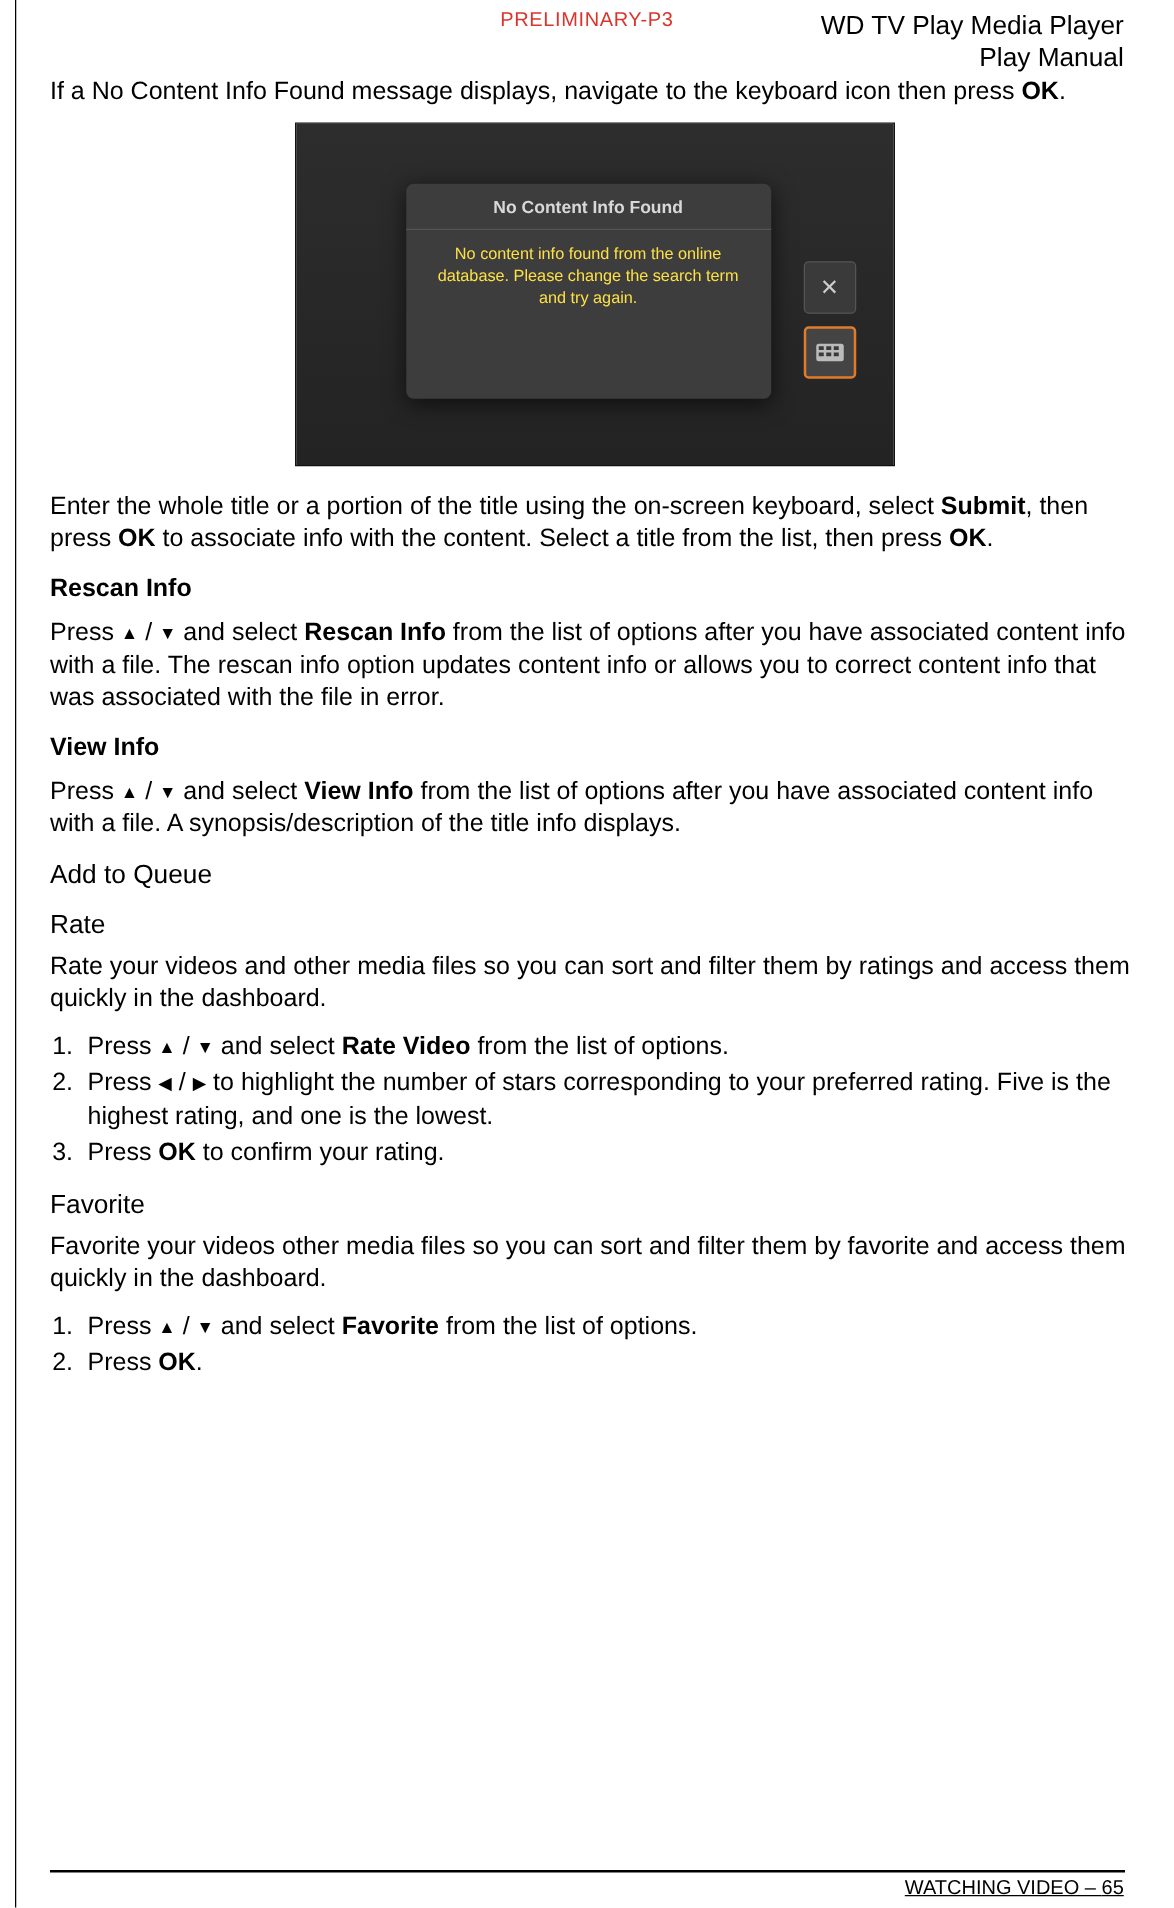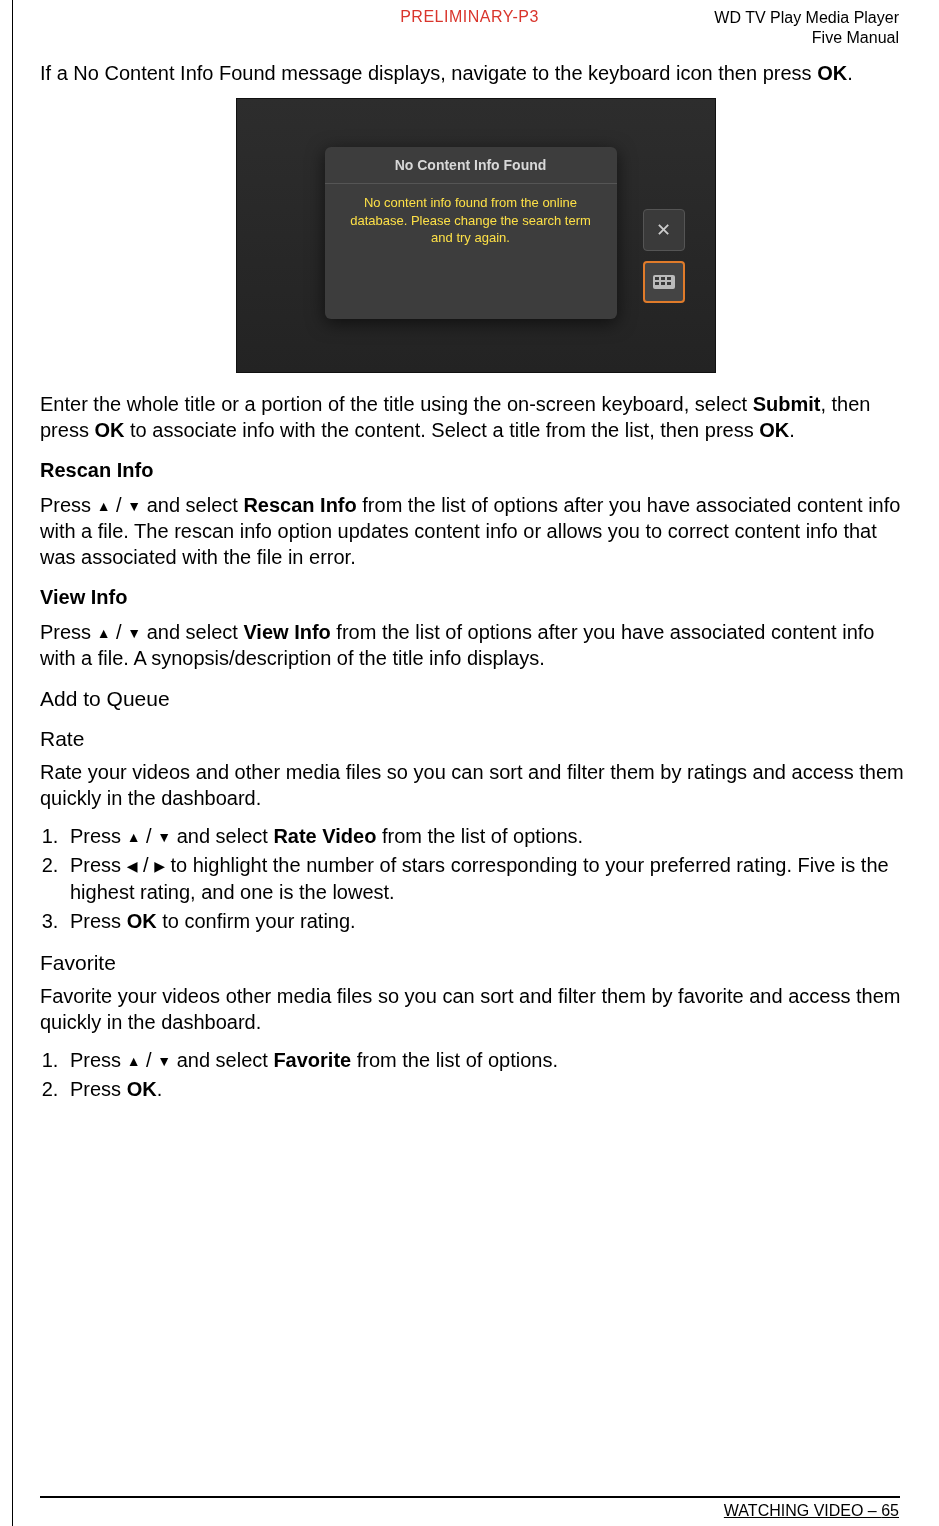"WD TV Play Media Player" .header-right { font-size: 16px -> 21px }
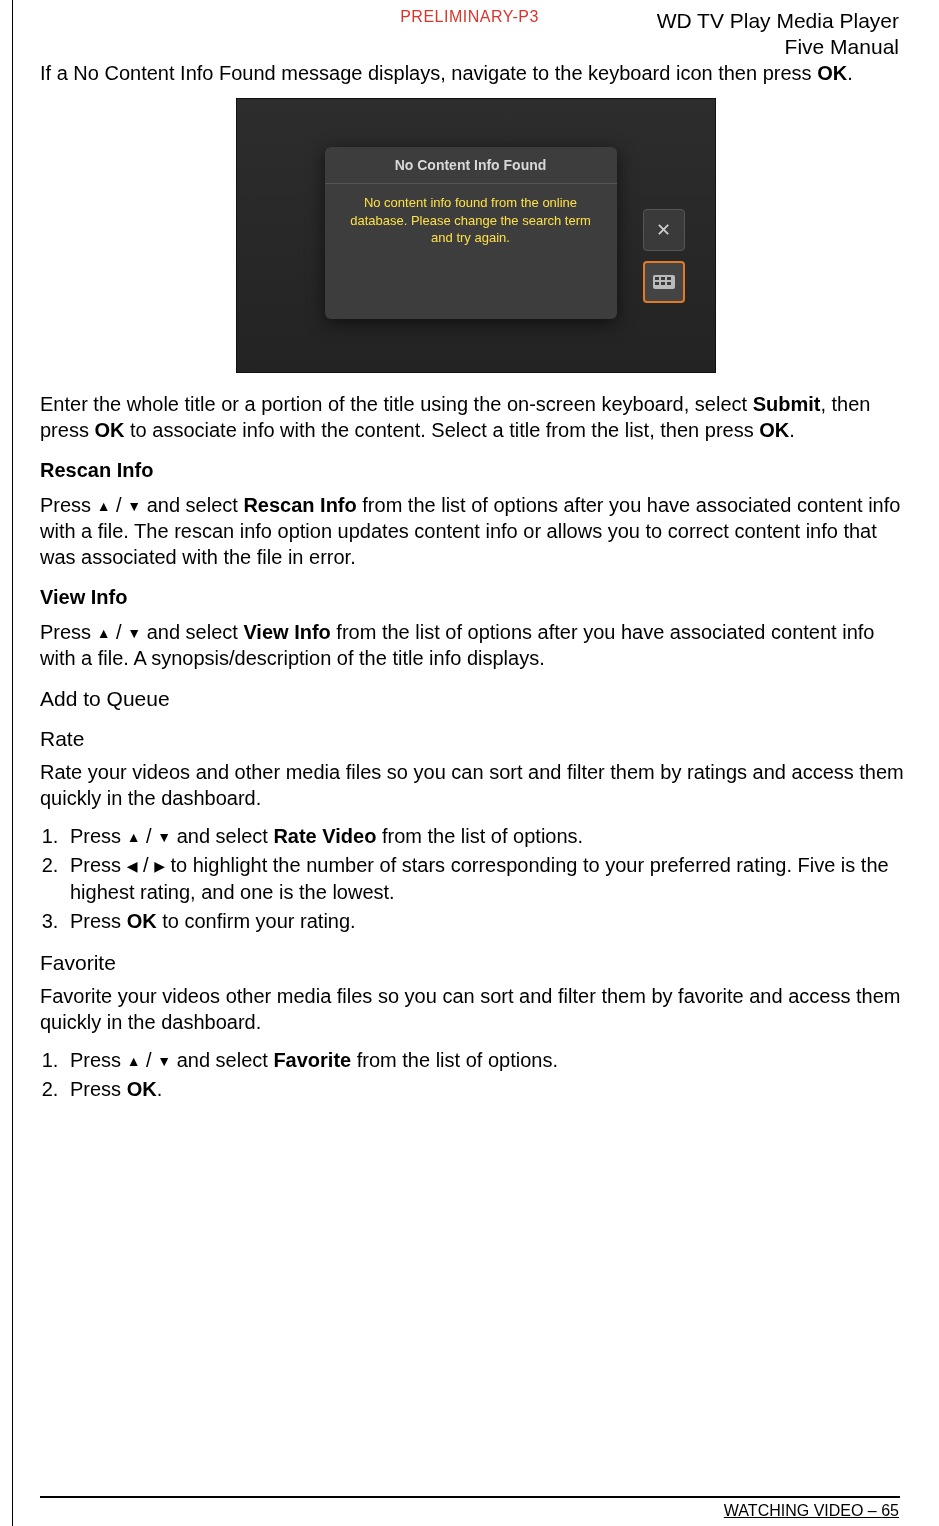"Five Manual" div { text: Five -> Play }
